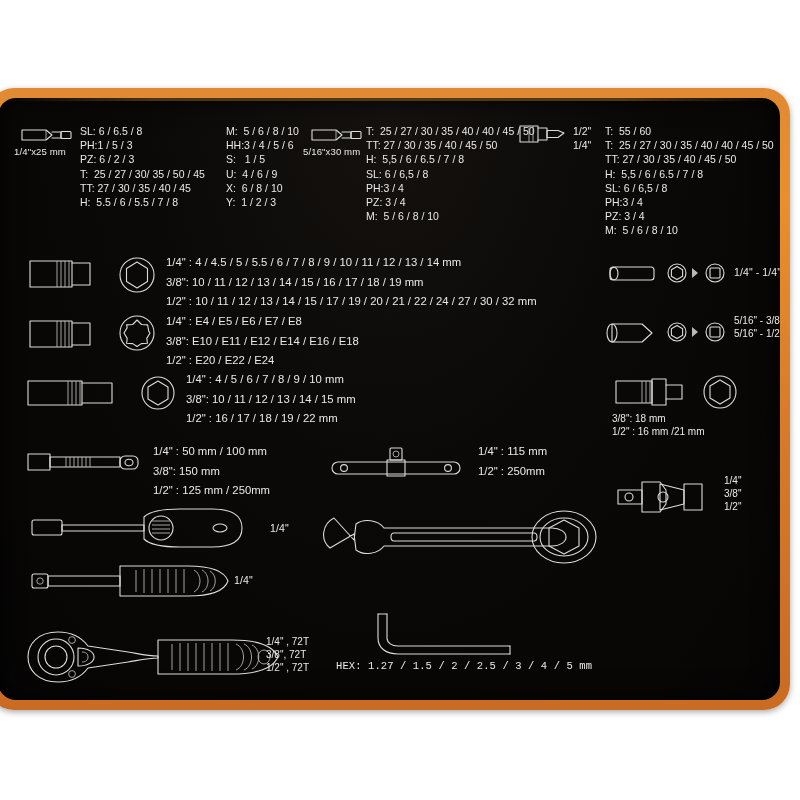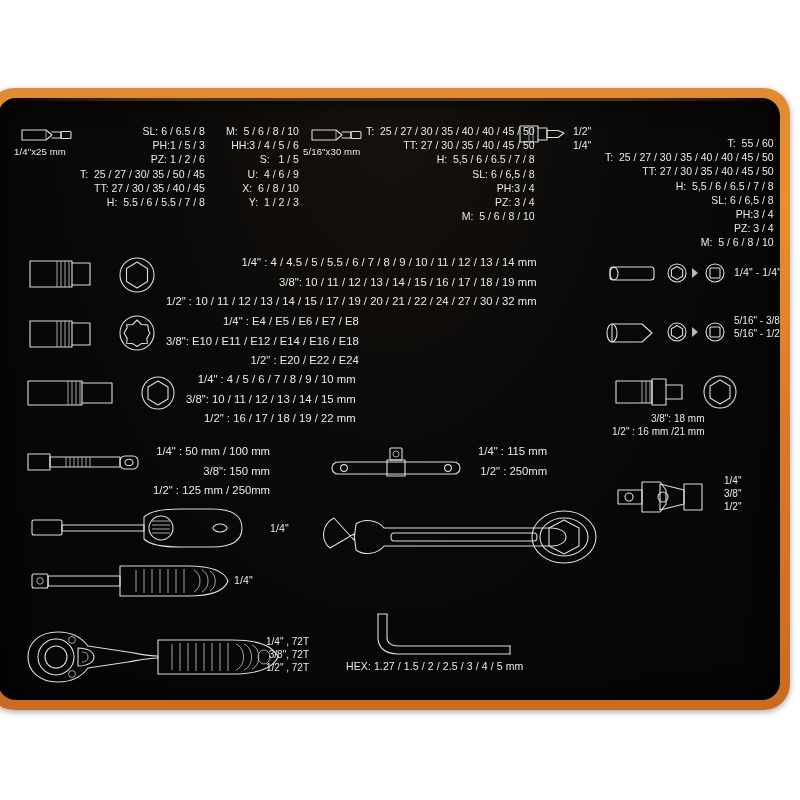"SL: 6 / 6.5 /" .blk .ln { text-align: right -> none }
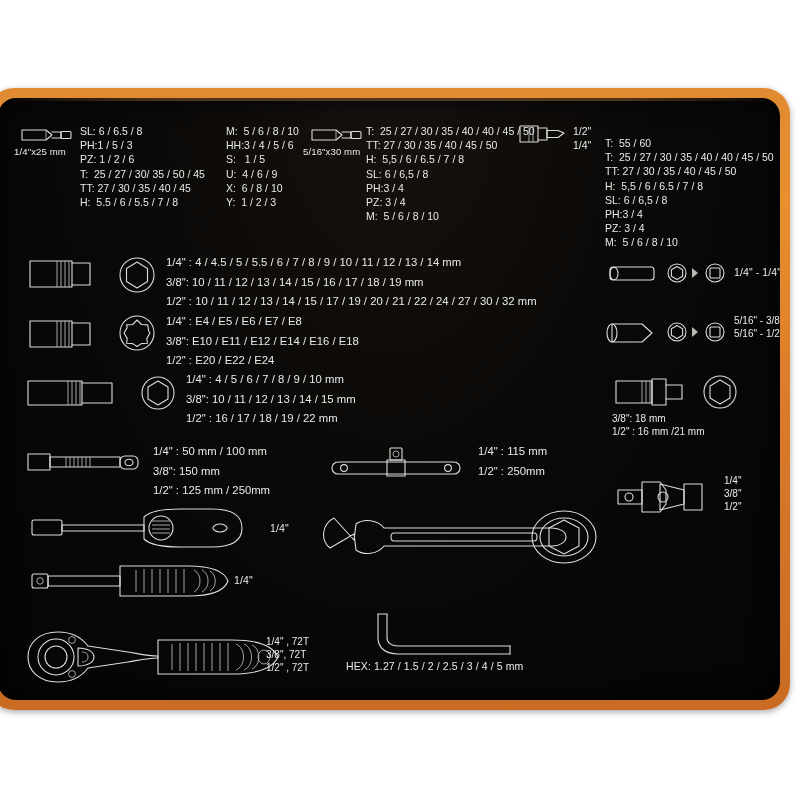"T: 55 / 60" div.blk { margin-top: 12px -> none }
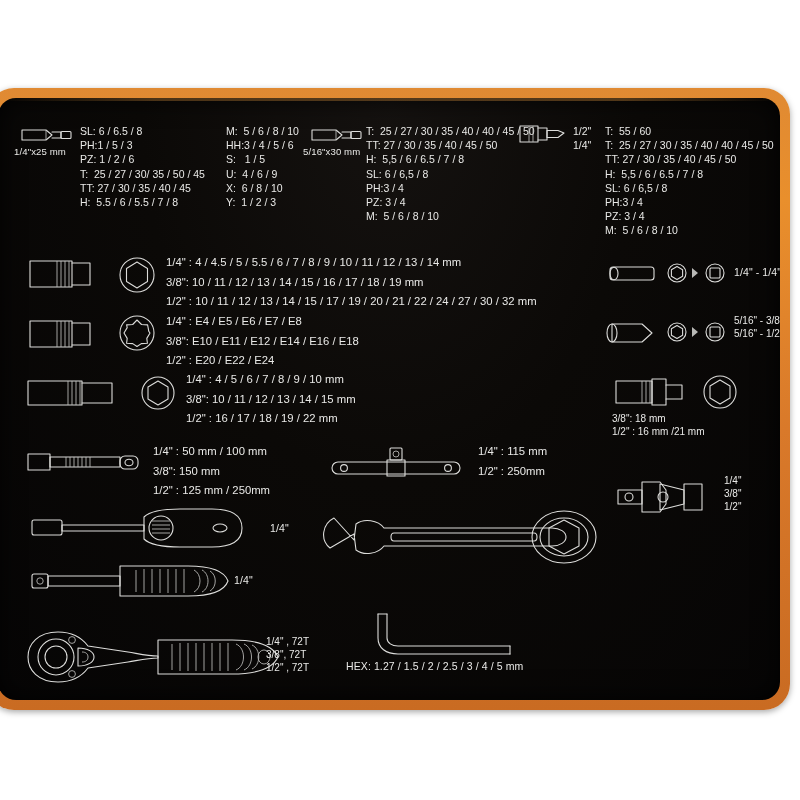"PZ: 1 / 2 /" div.ln { text: 1 / 2 / 6 -> 6 / 2 / 3 }
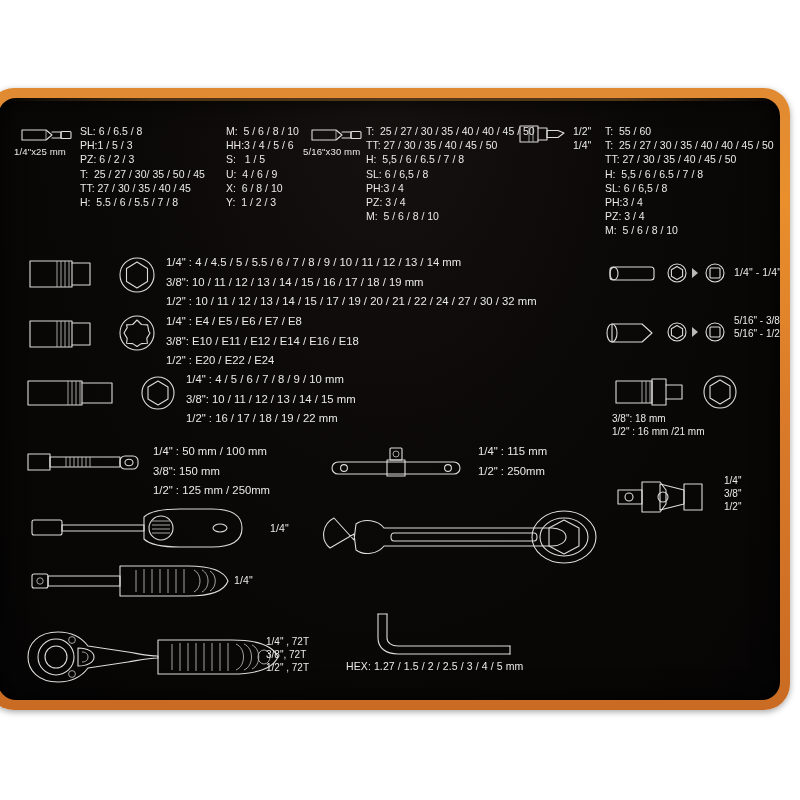"HEX: 1.27 / 1.5 /" div.txt { font-family: none -> Liberation Mono, monospace; left: 348px -> 338px }
